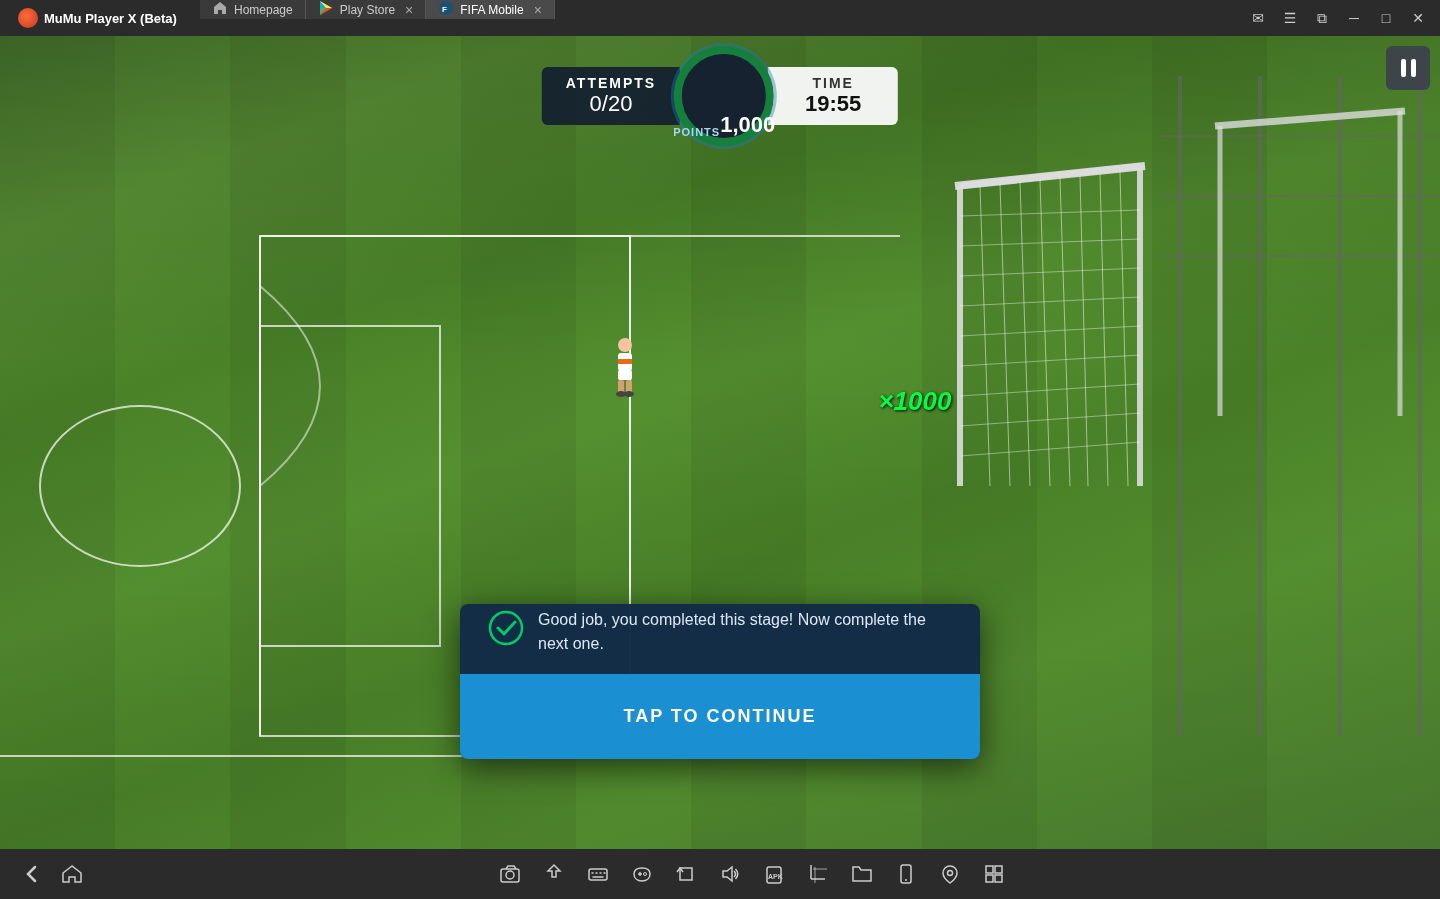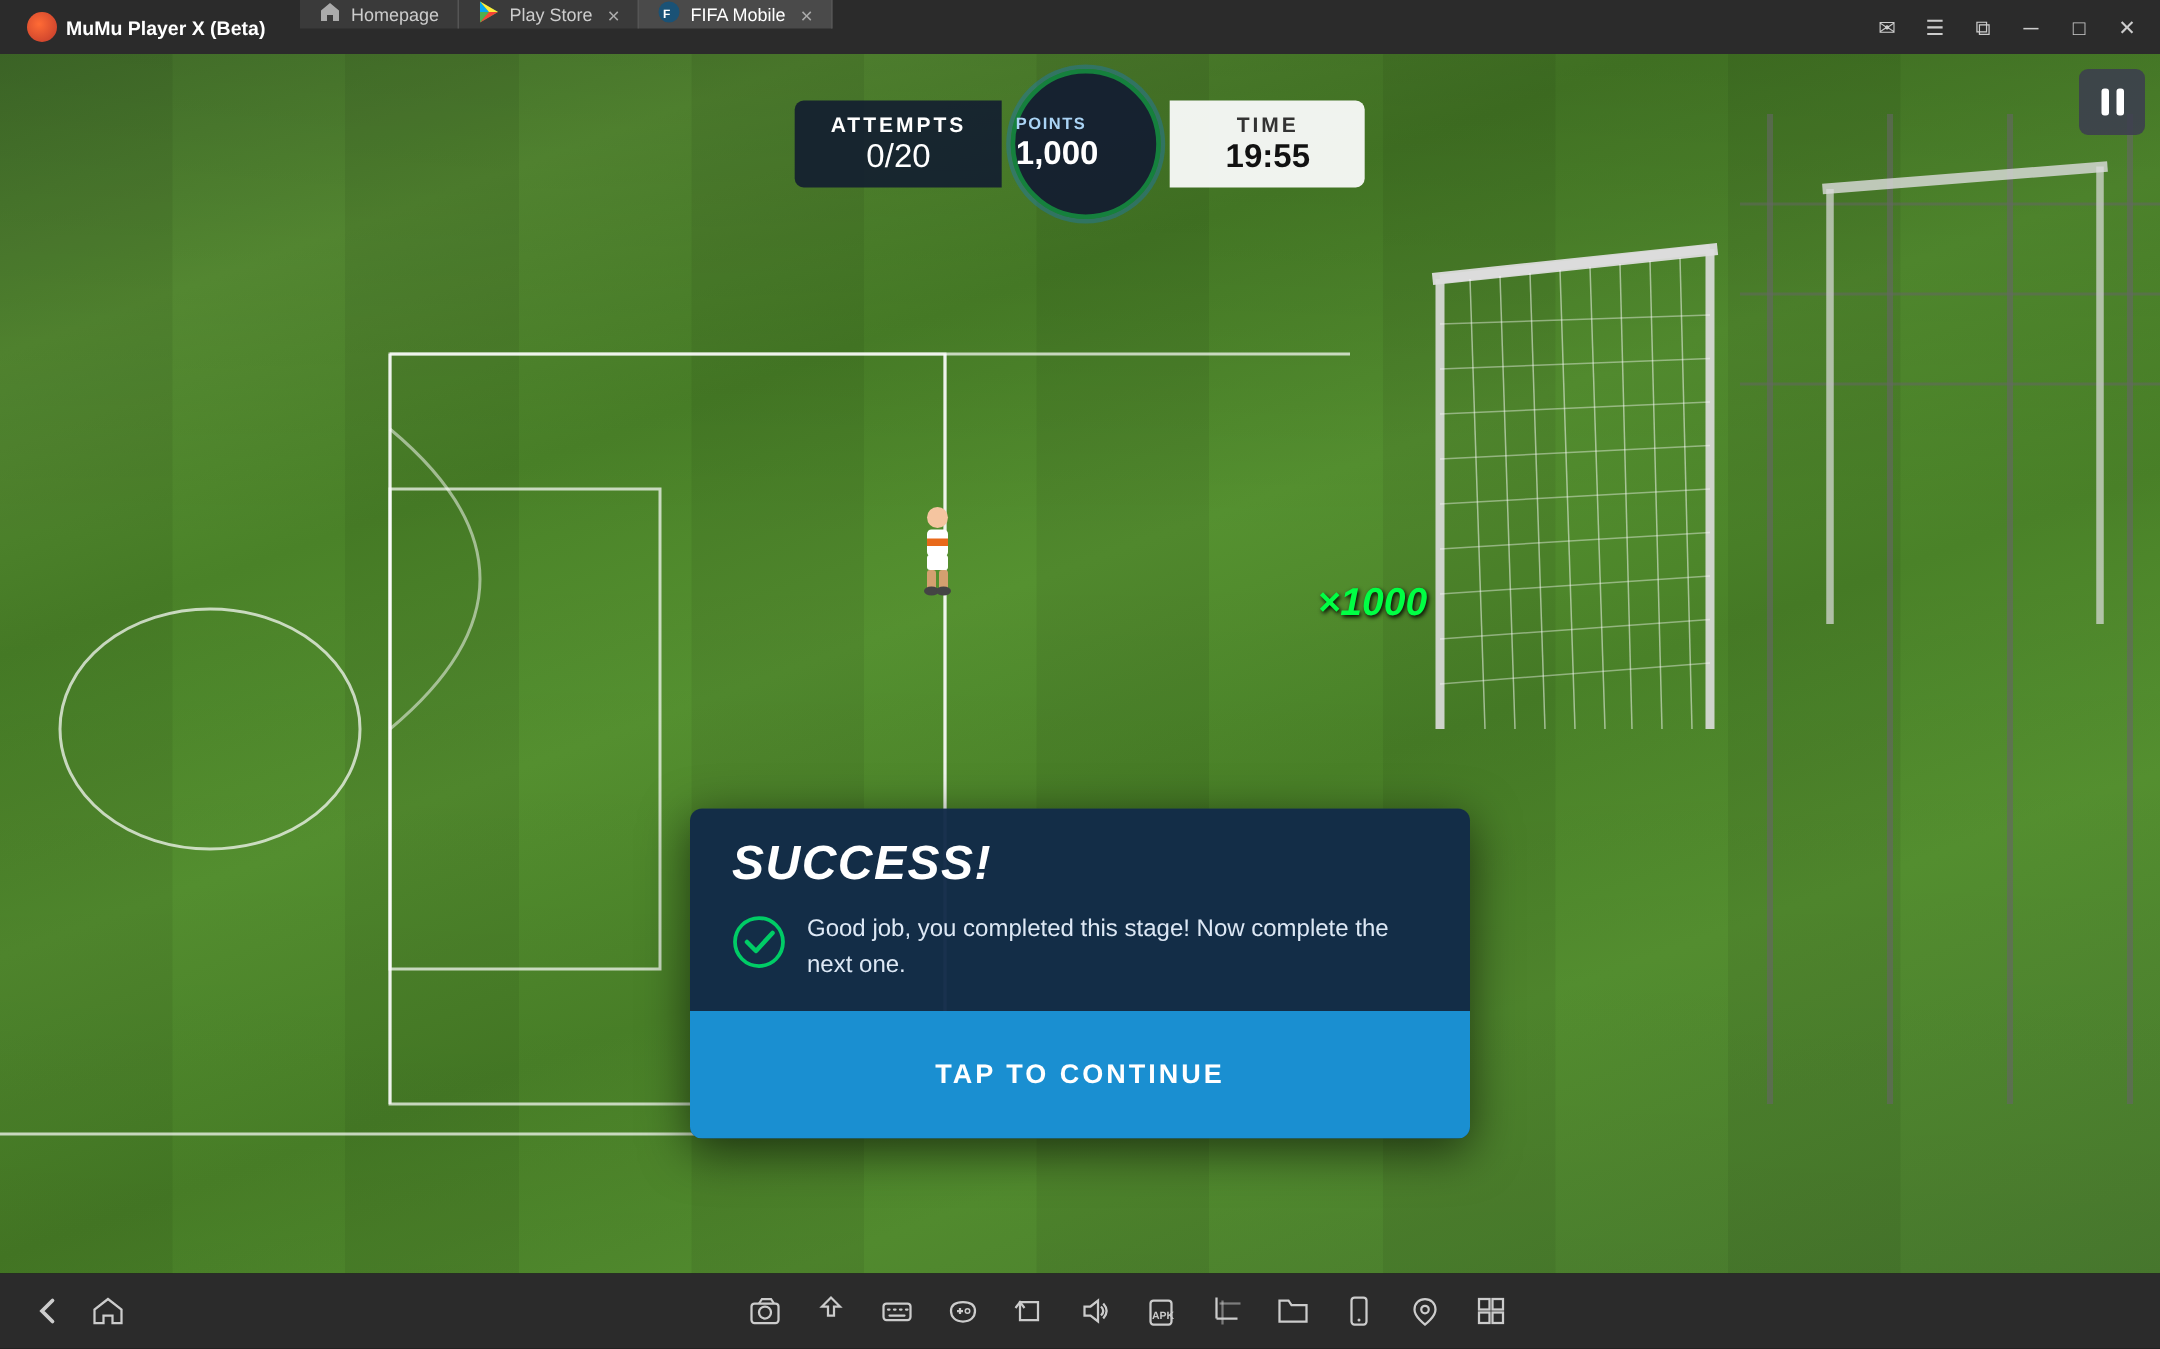"ATTEMPTS" #hud { gap: 16px -> 4px }
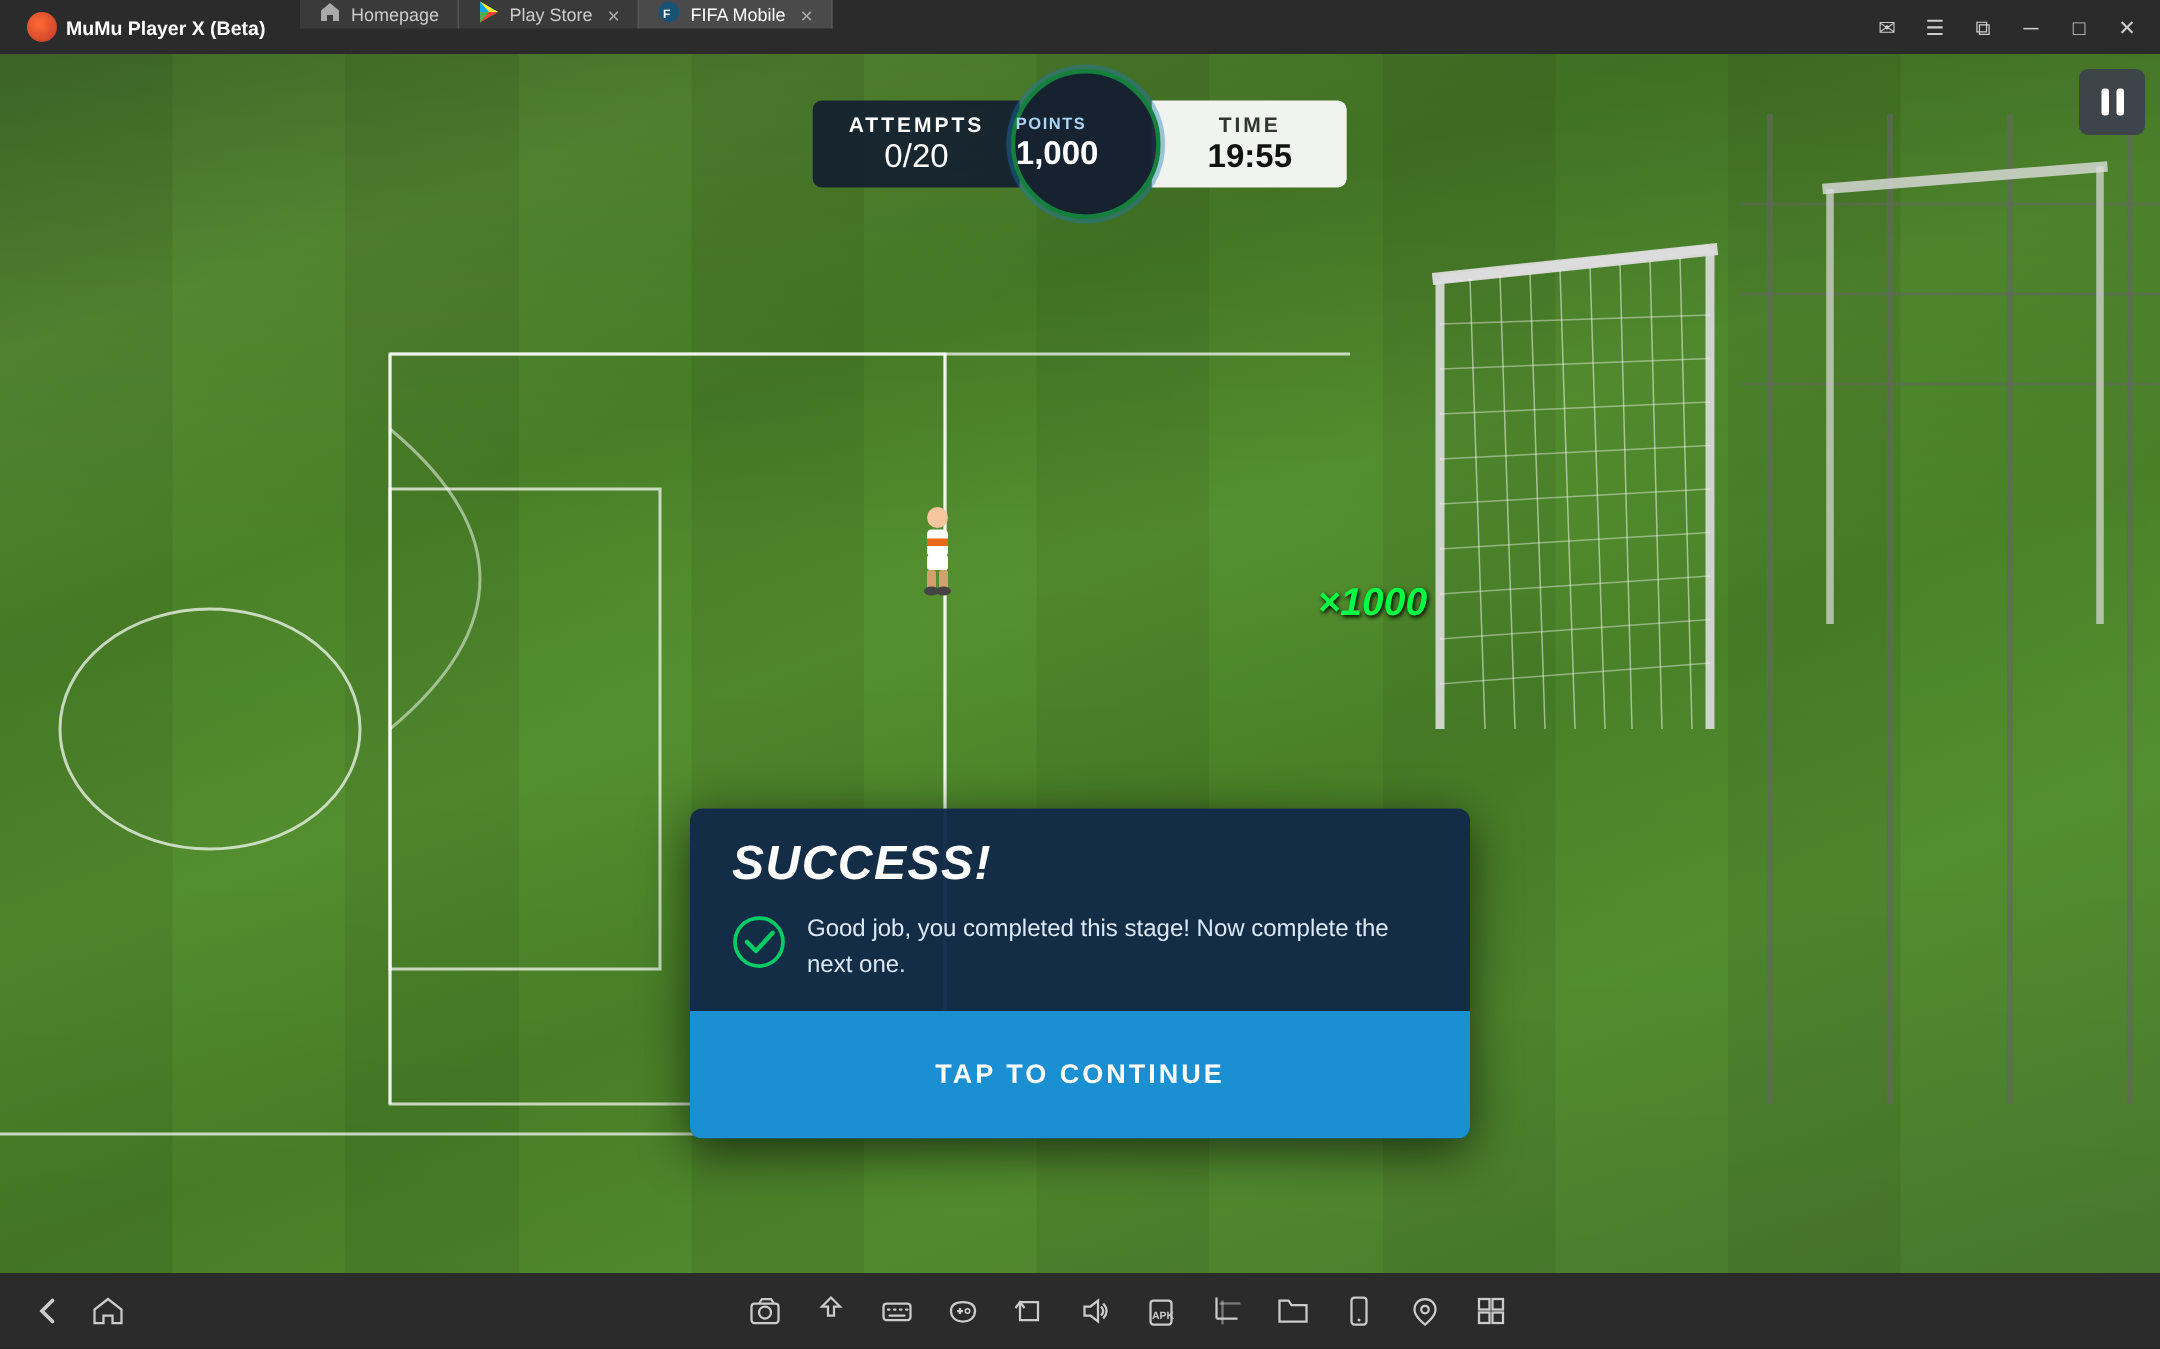"POINTS" #points-circle { align-items: flex-start -> flex-end; border: 3px solid #15803d -> 8px solid #15803d; flex-direction: column -> row }
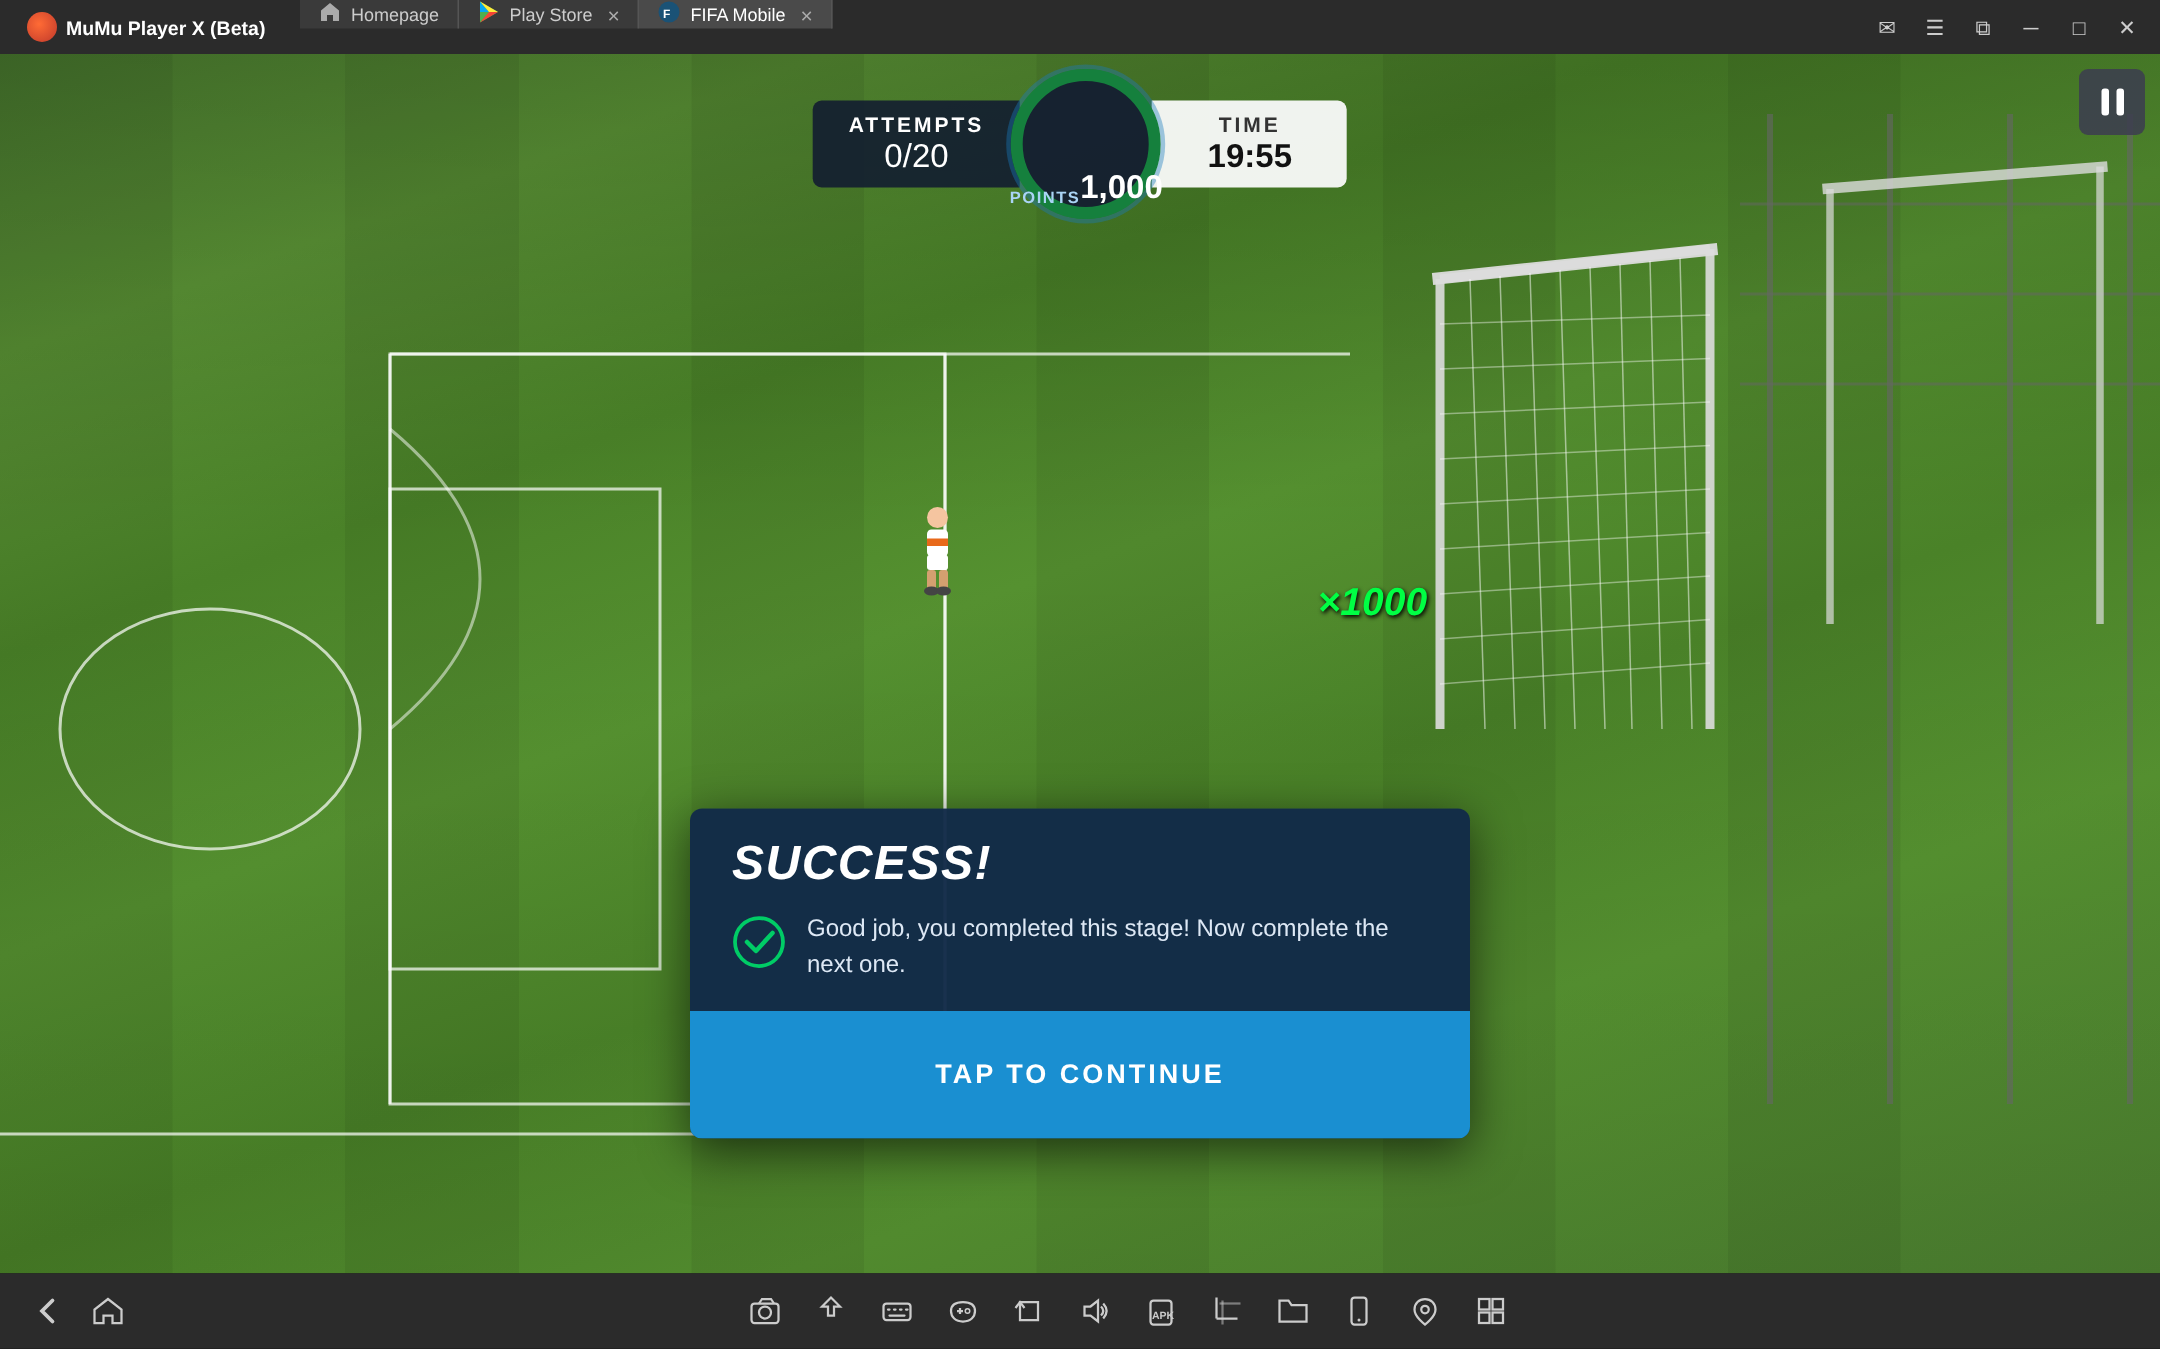"SUCCESS!" div { html: <div> <div>SUCCESS!</div> </div> -> none }
